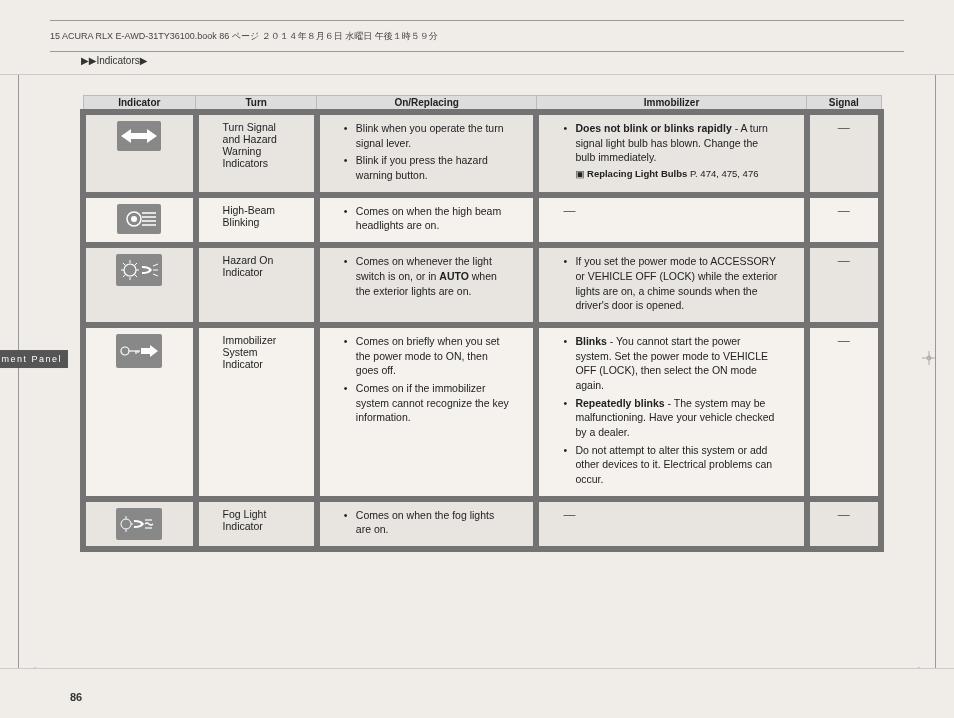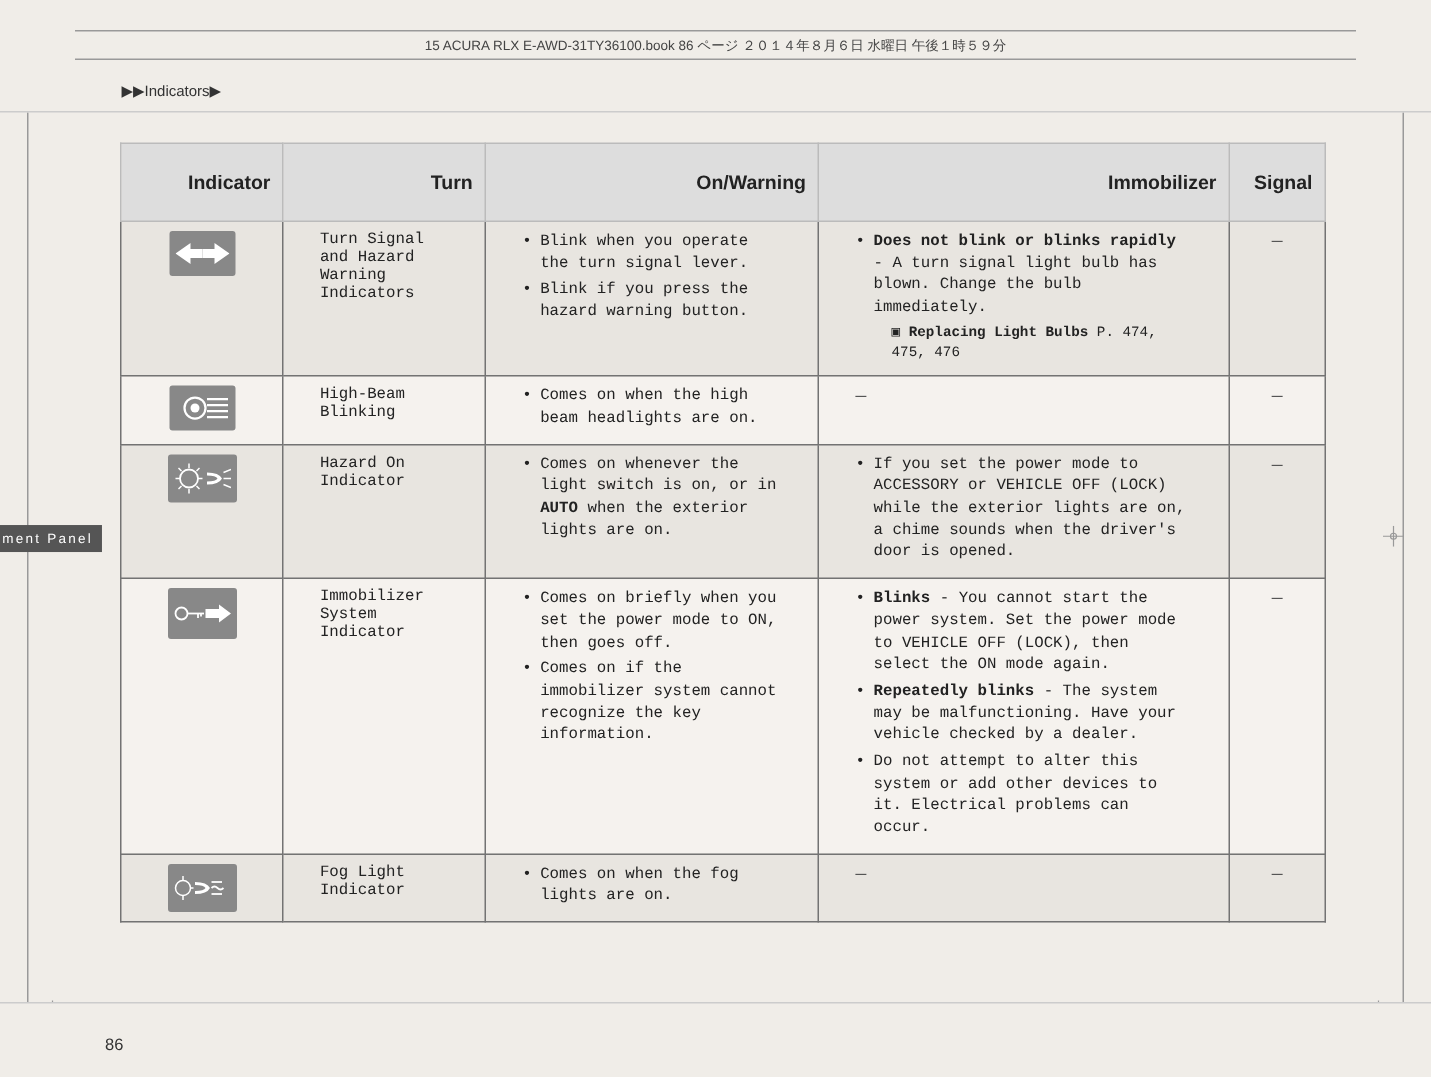"15 ACURA RLX E-AWD-31TY36100.book 86" .header-top-line { height: 20px -> 32px; justify-content: center -> flex-start }
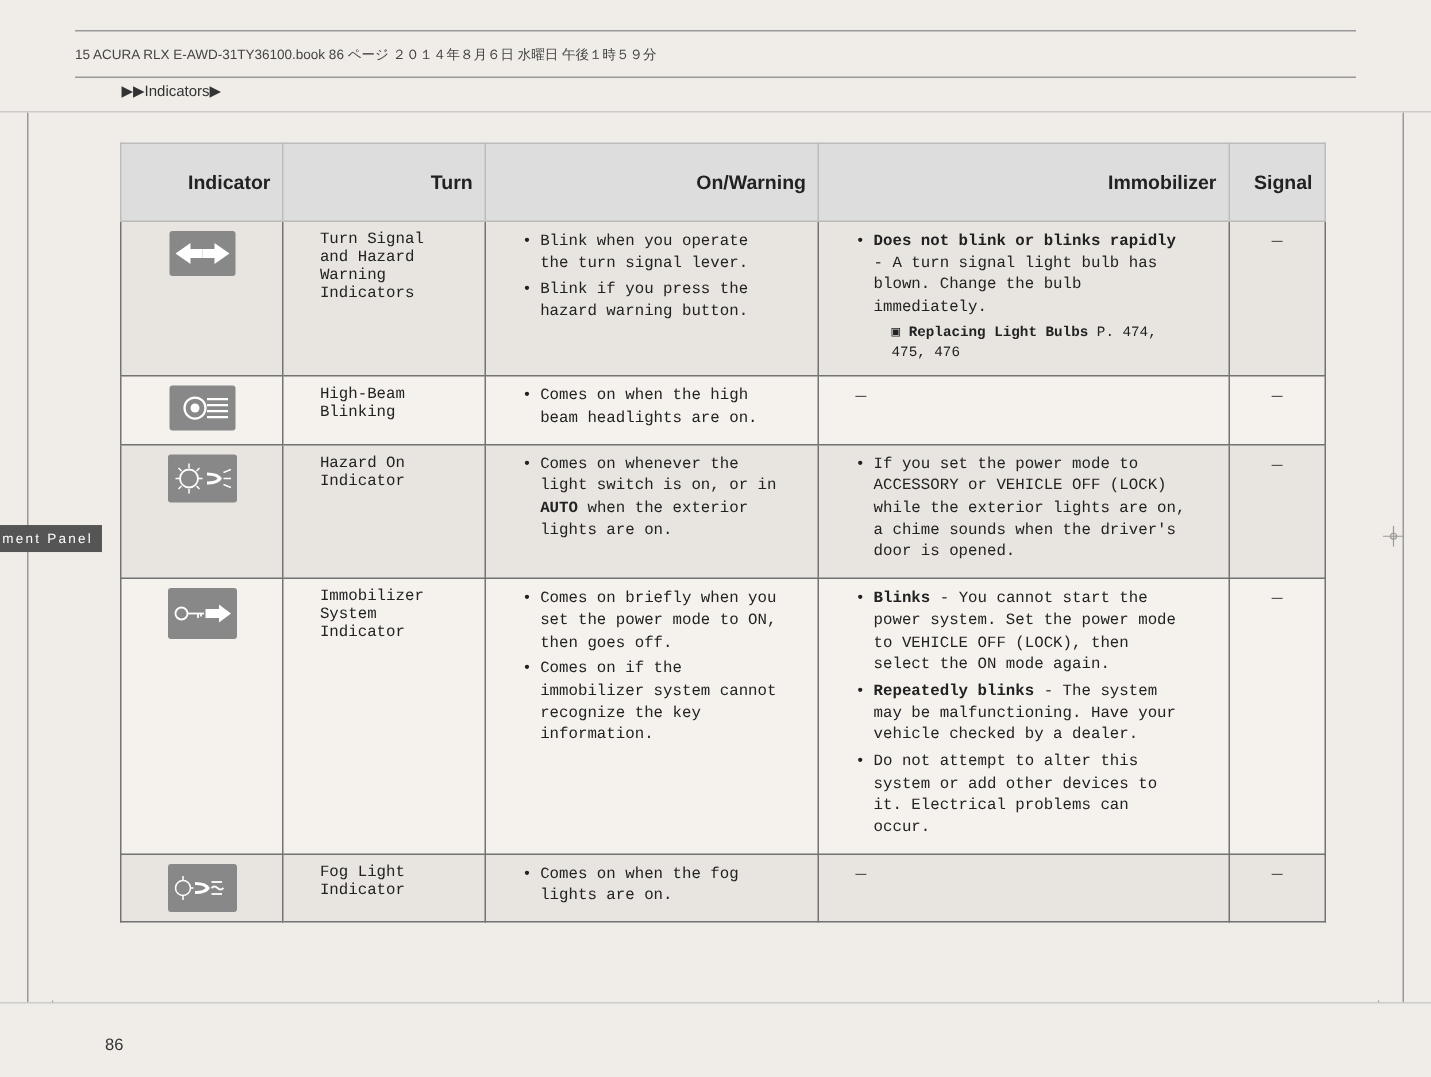"Indicator" .indicators-table th { font-size: 13px -> 10px; padding: 18px 8px -> 1px 8px; text-align: right -> center }
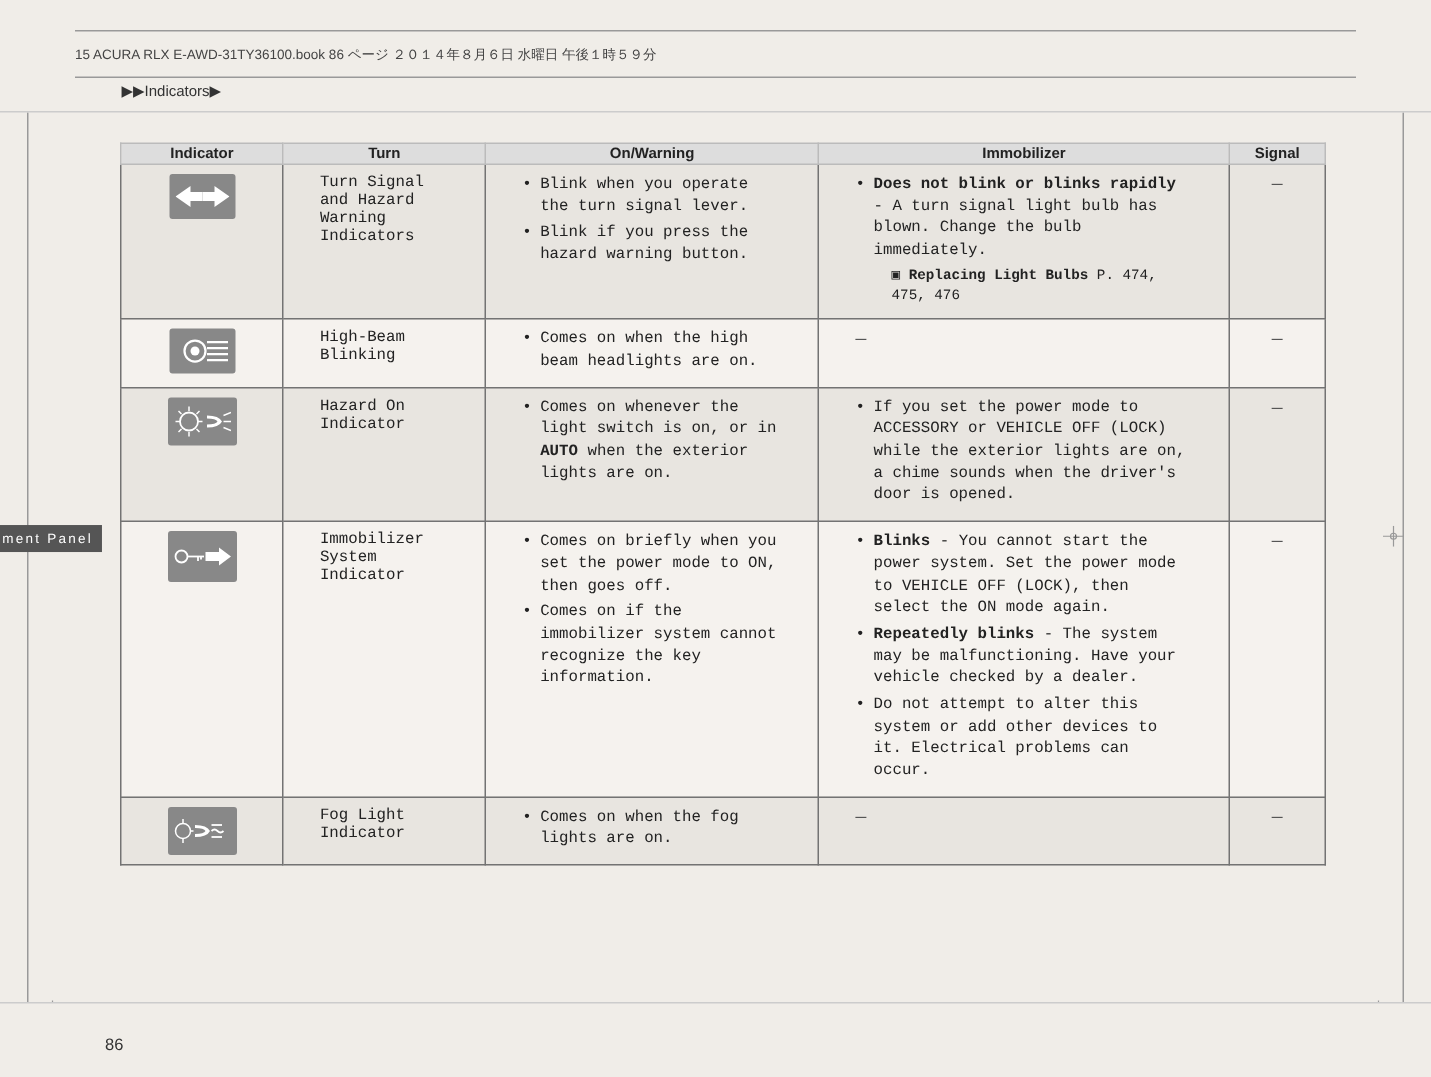"On/Warning" th { text: On/Warning -> On/Replacing }
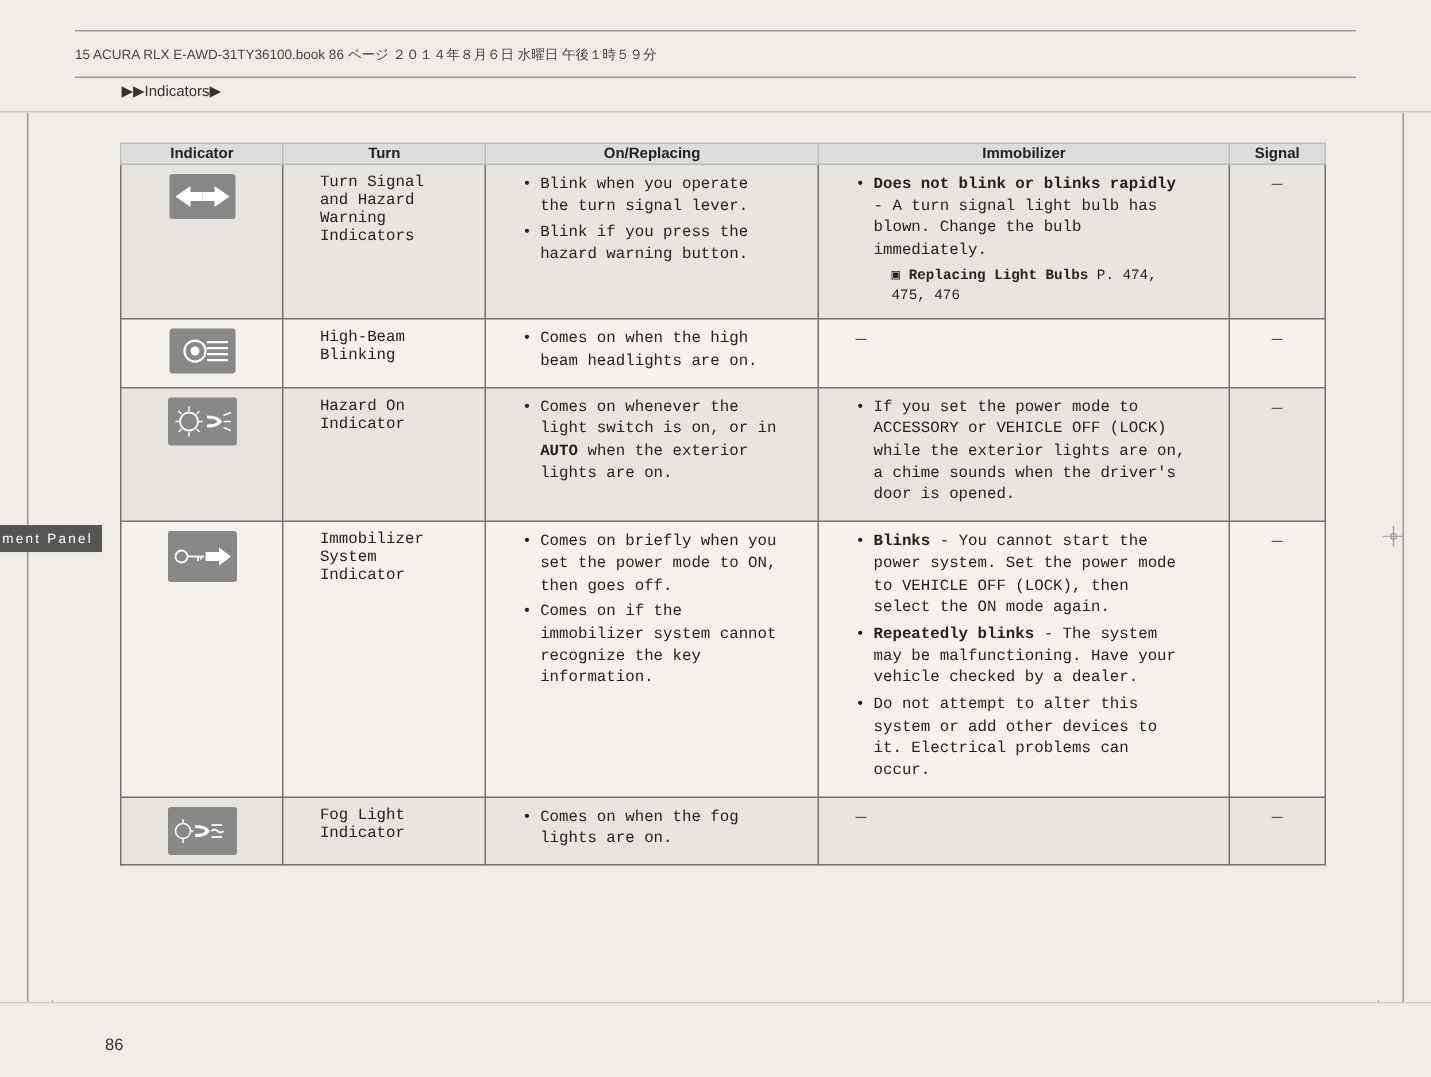"Turn Signal and Hazard Warning" .indicators-table td { border: 1px solid #737373 -> 6px solid #737373; font-family: Liberation Mono, monospace -> none }
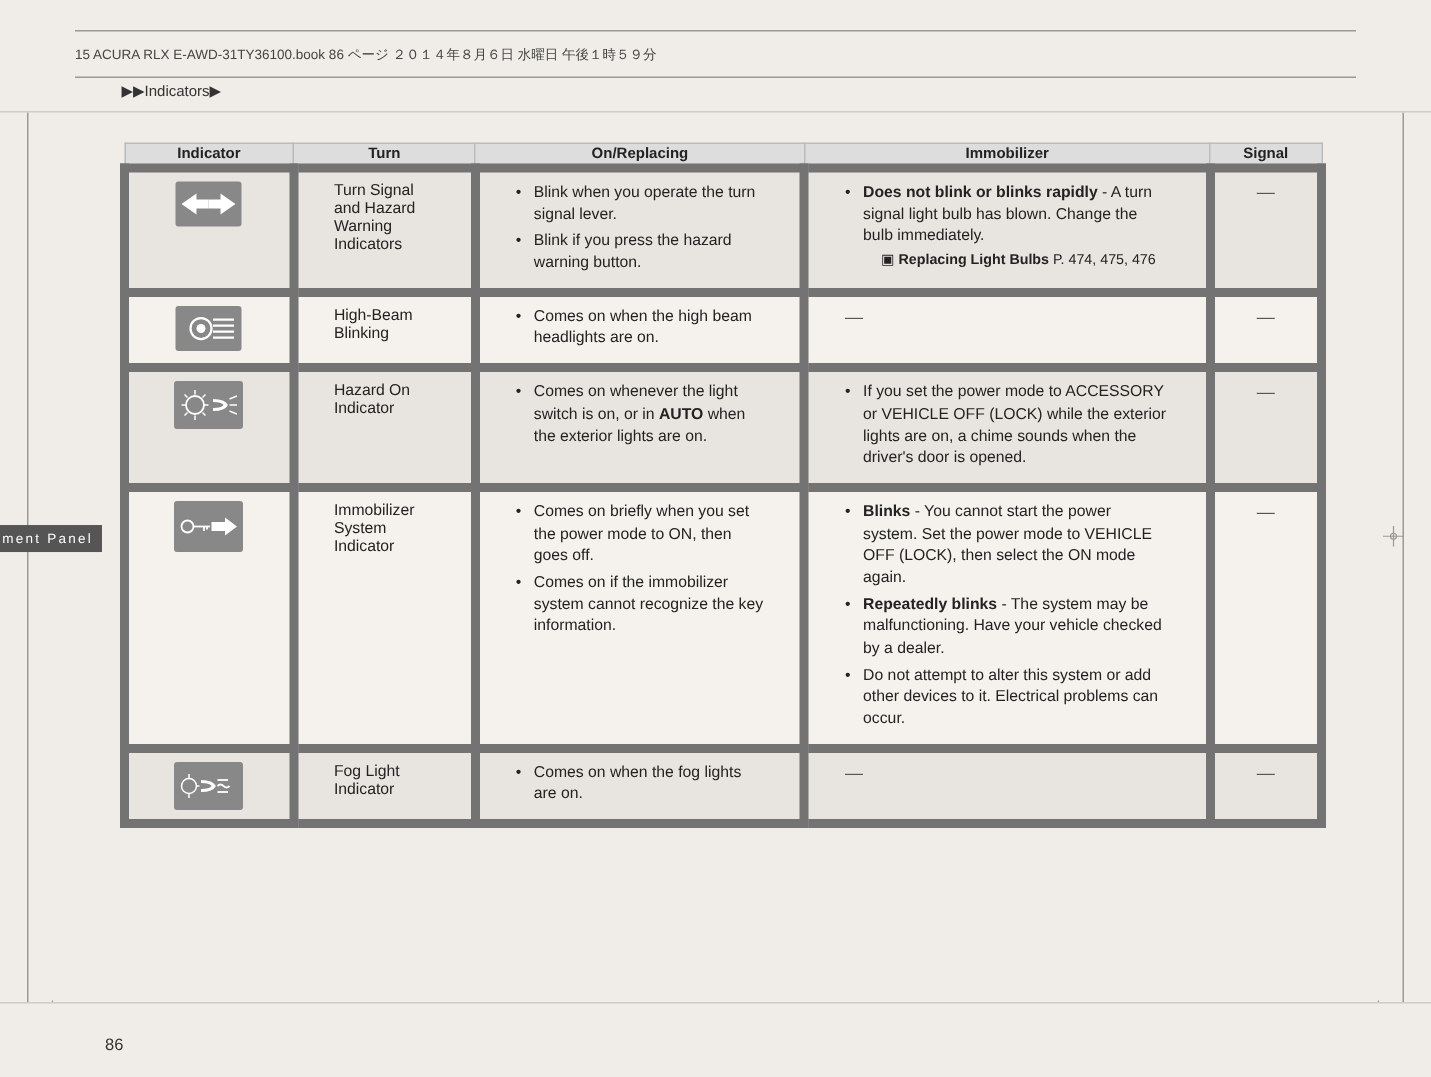"▣ Replacing Light Bulbs P." div { margin-left: 12px -> none }
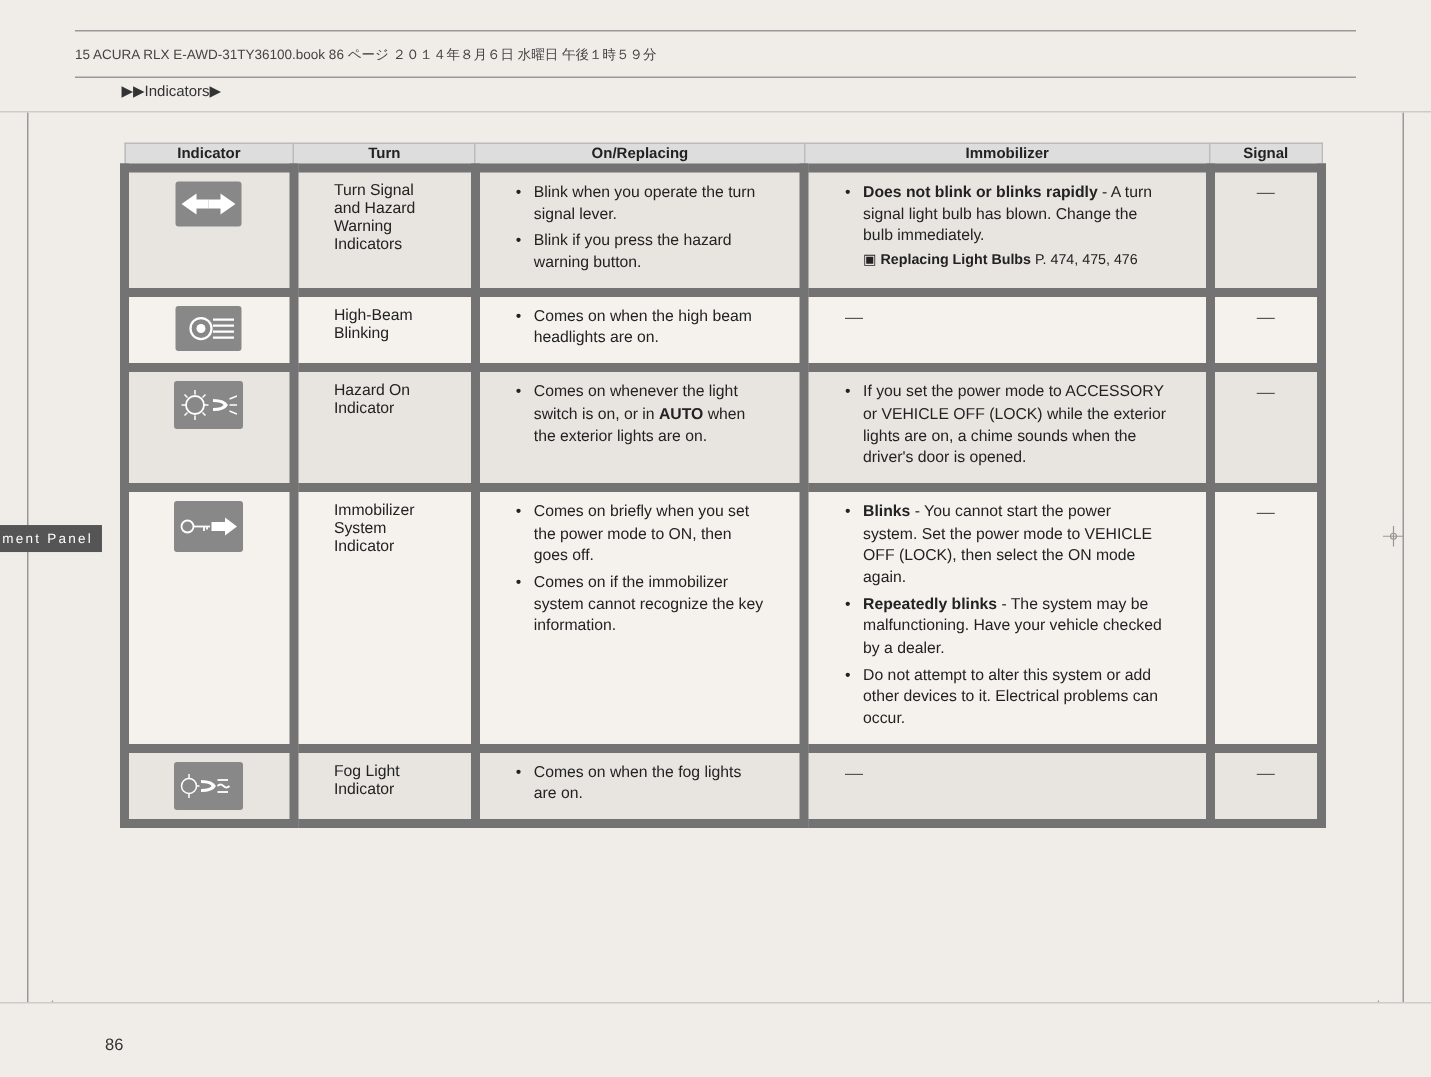"86" .page-number { font-weight: normal -> bold }
